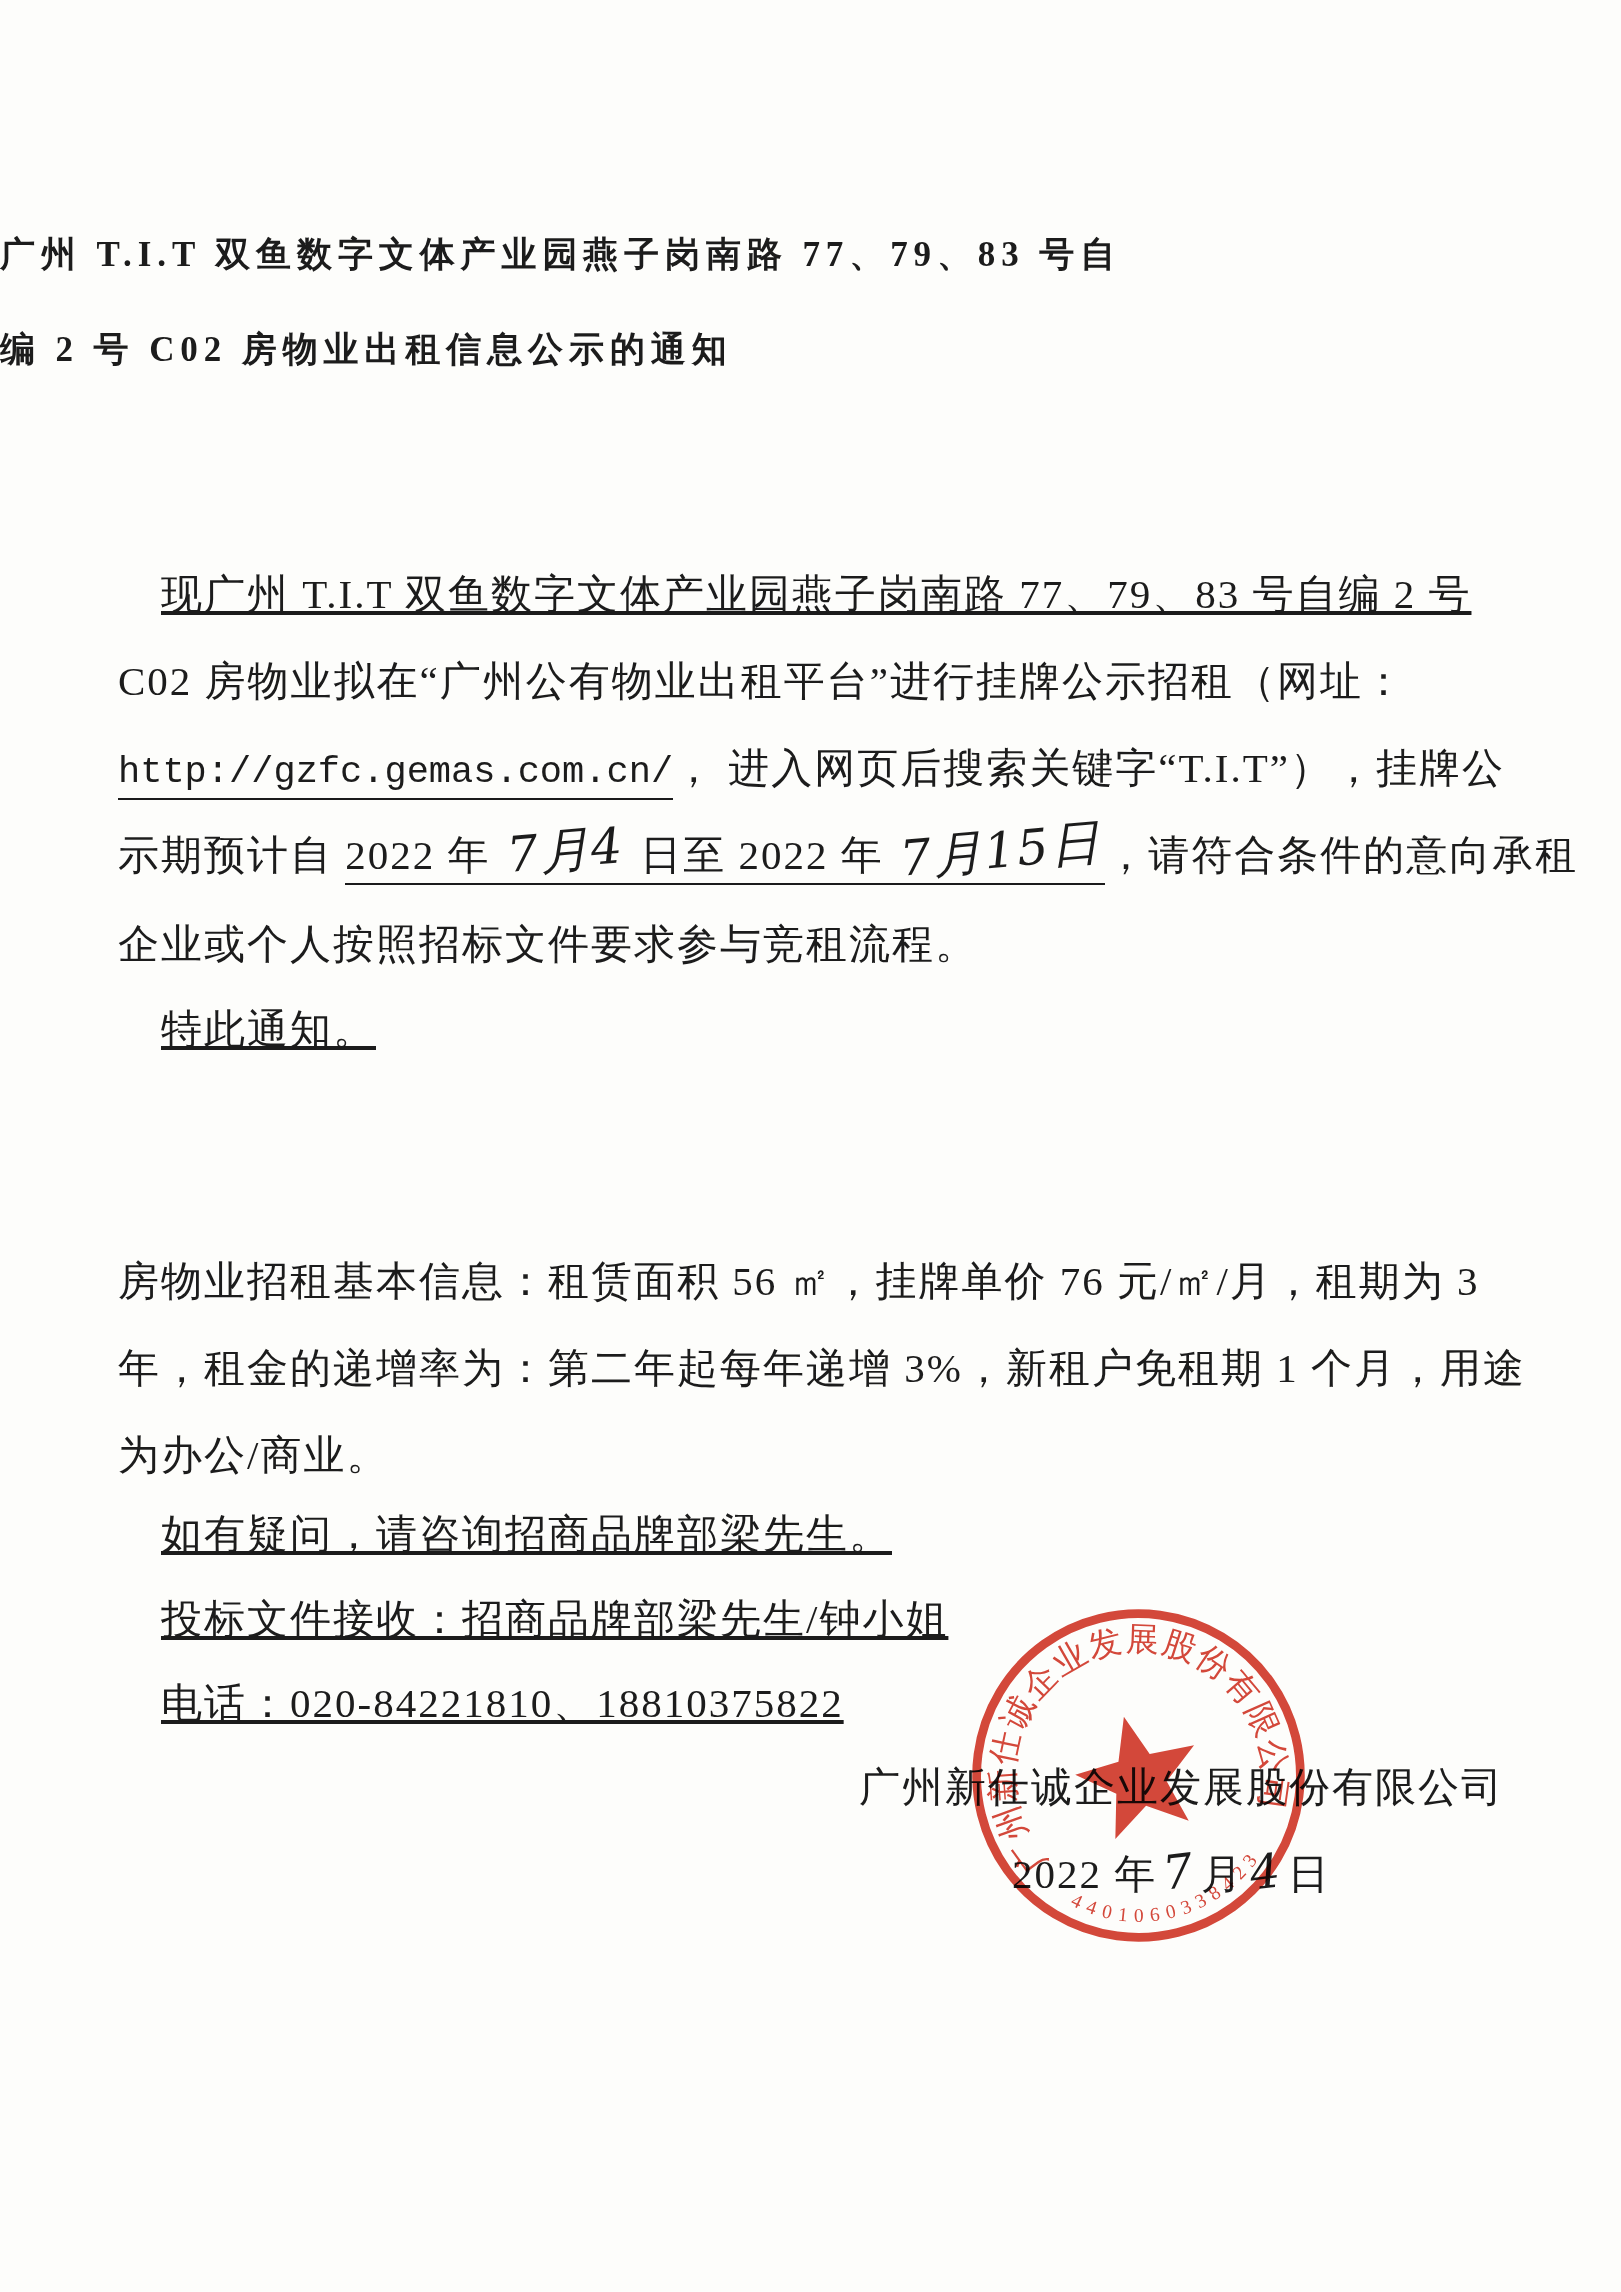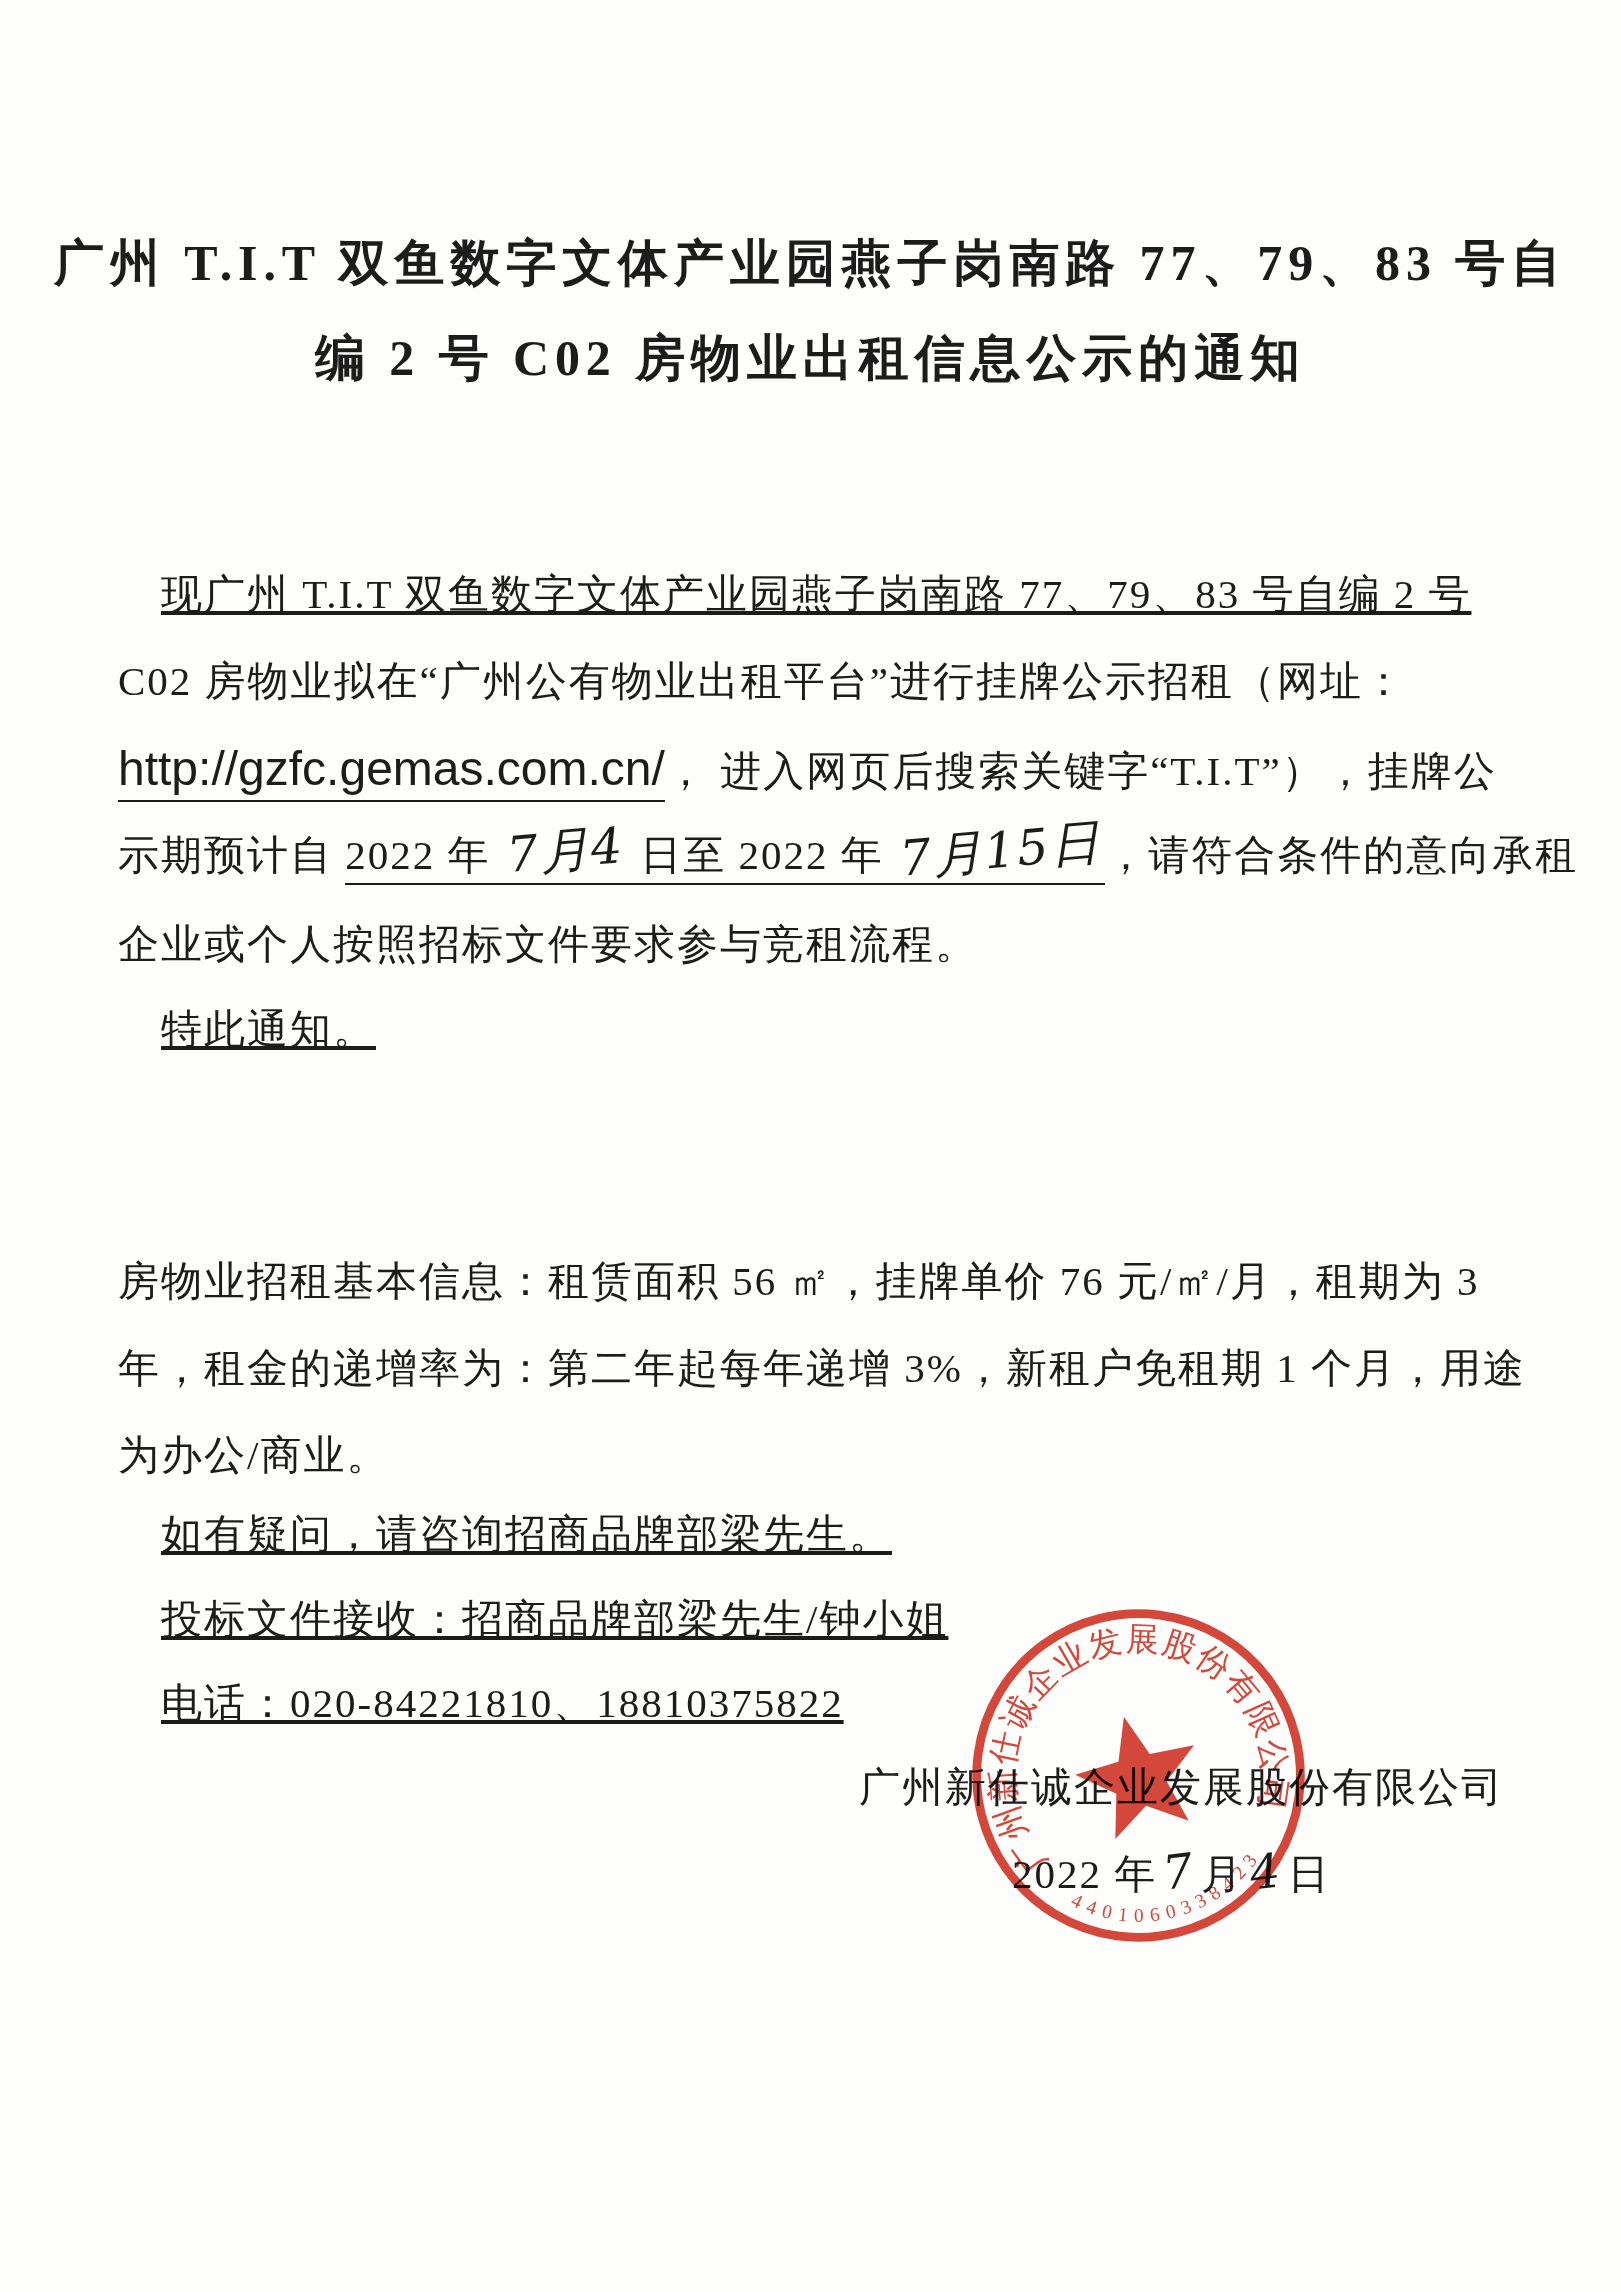"广州 T.I.T 双鱼数字文体产业园燕子岗南路 77、79、83 号自" .doc-title { font-size: 50px -> 35px; text-align: center -> none; top: 216px -> 207px }
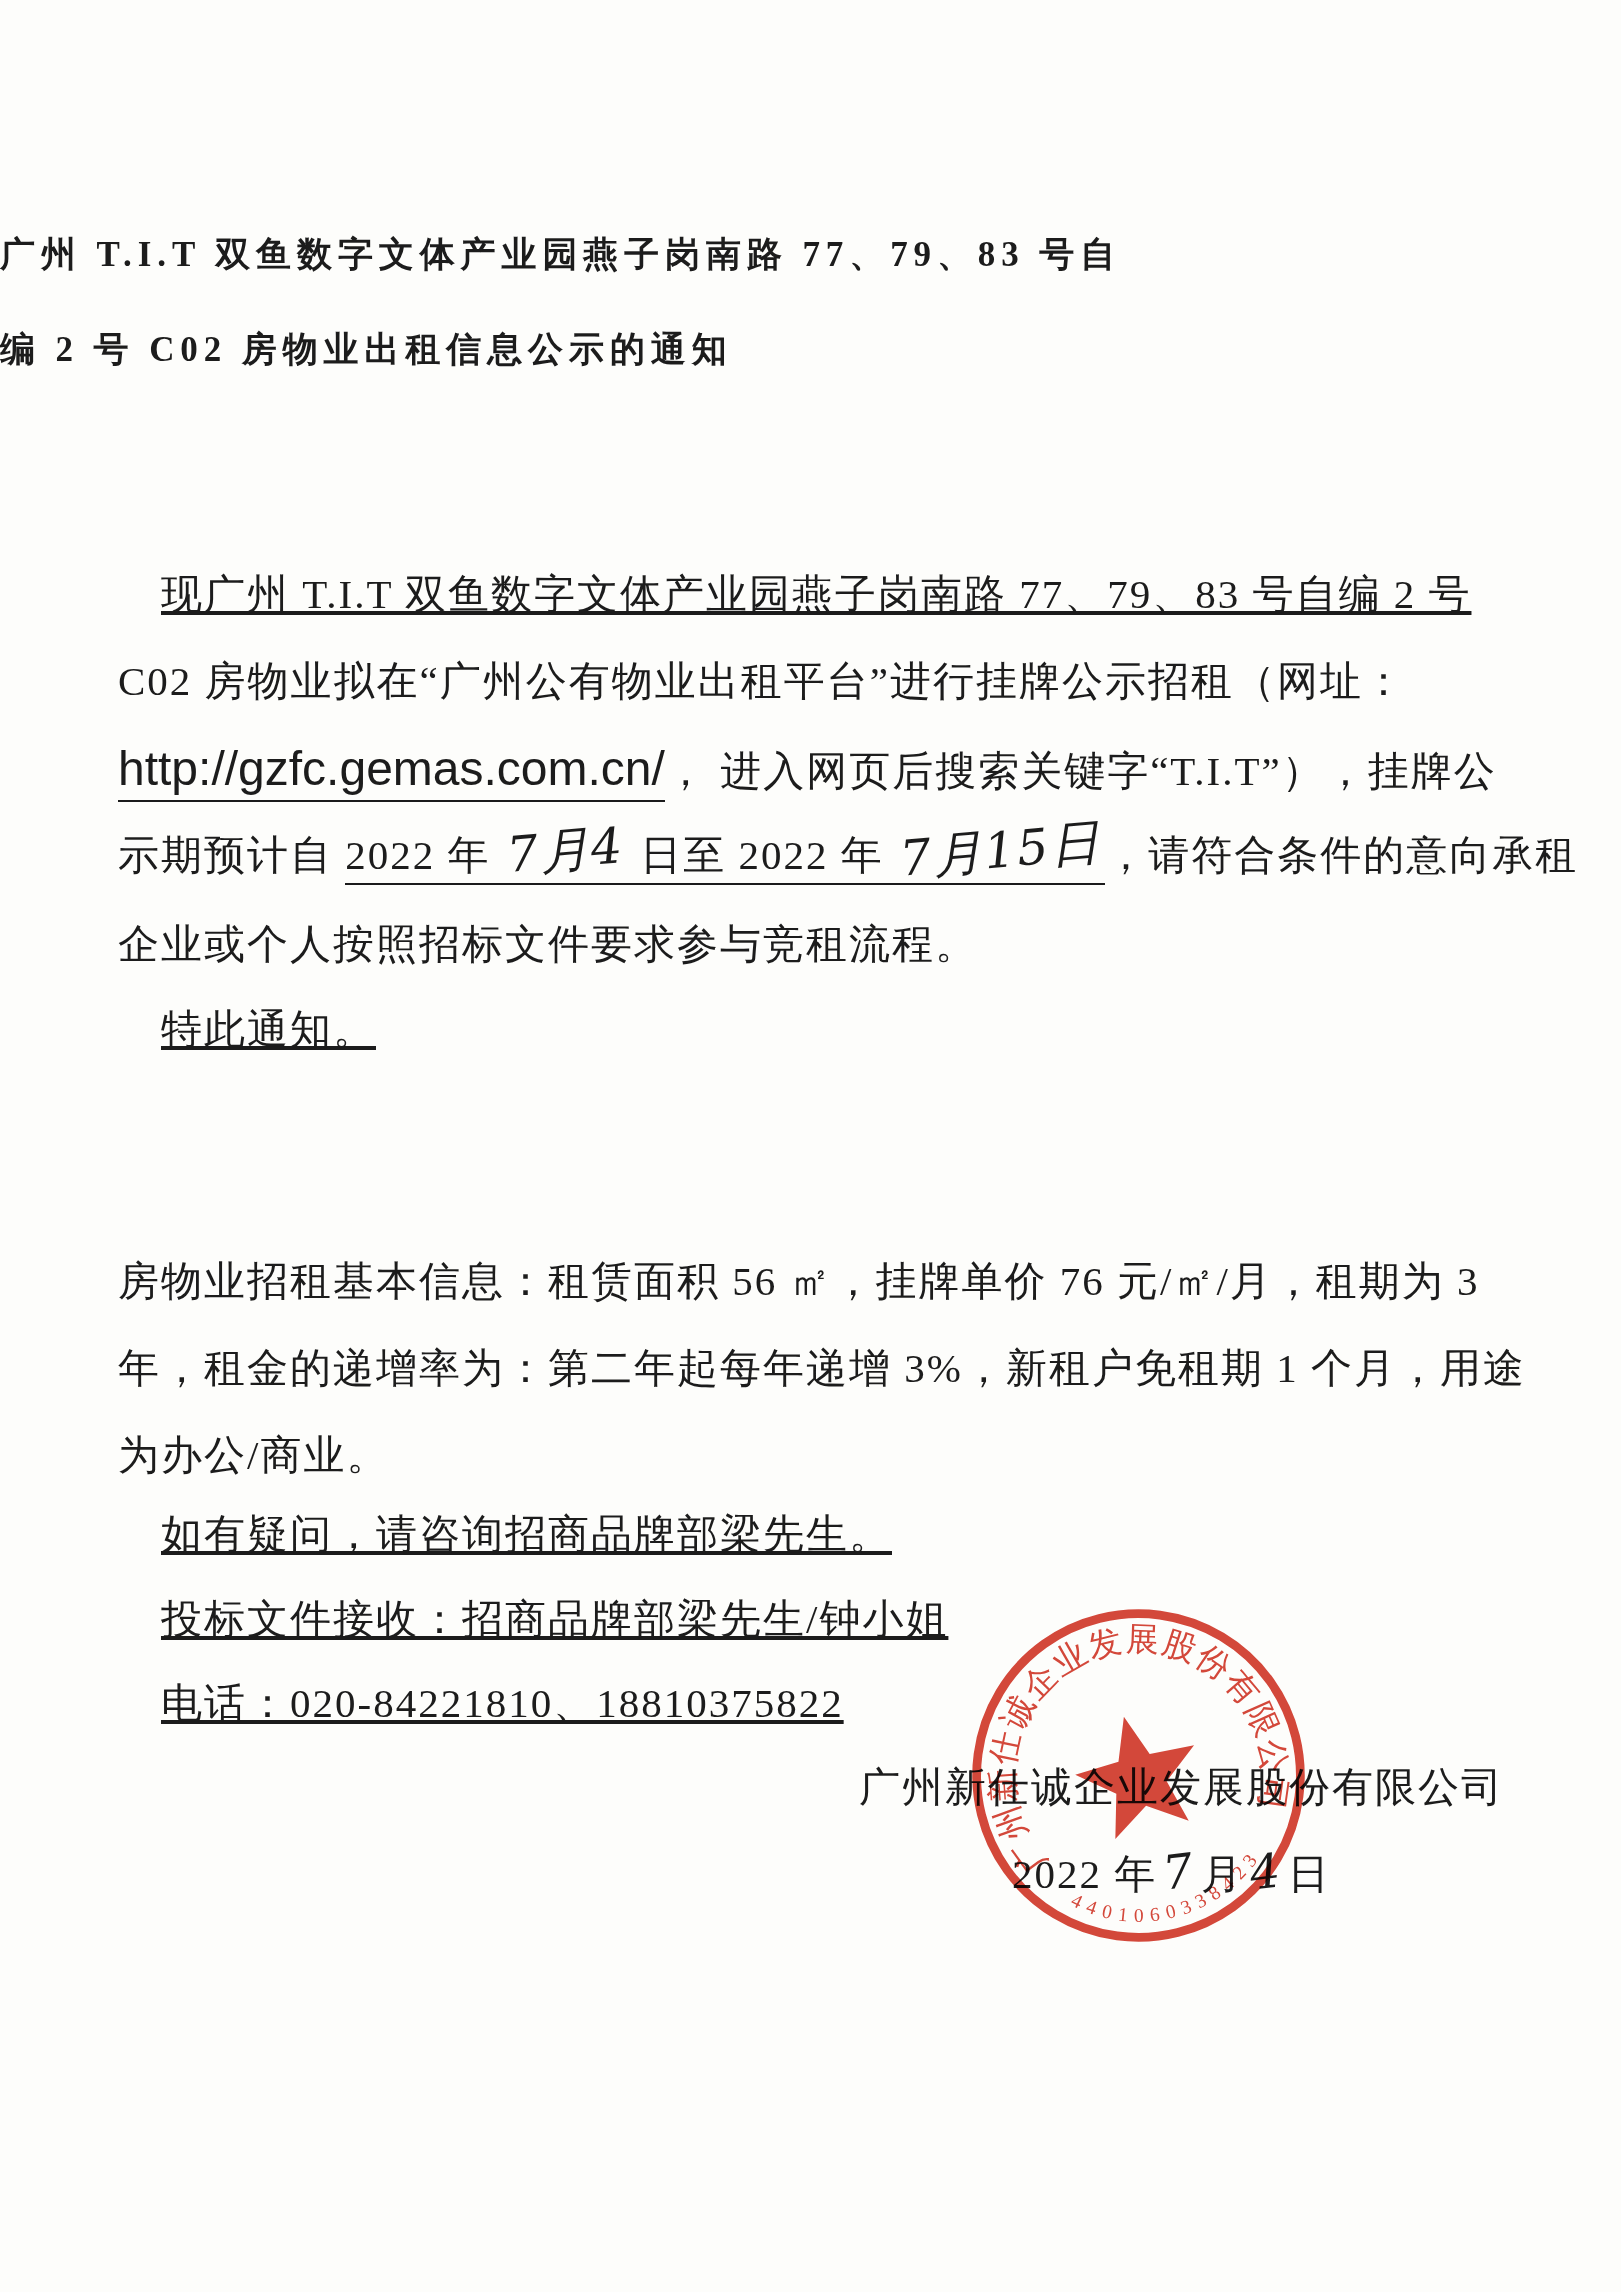"http://gzfc.gemas.com.cn/" .url { font-family: Liberation Sans, sans-serif -> Liberation Mono, monospace; font-size: 48px -> 37px }
